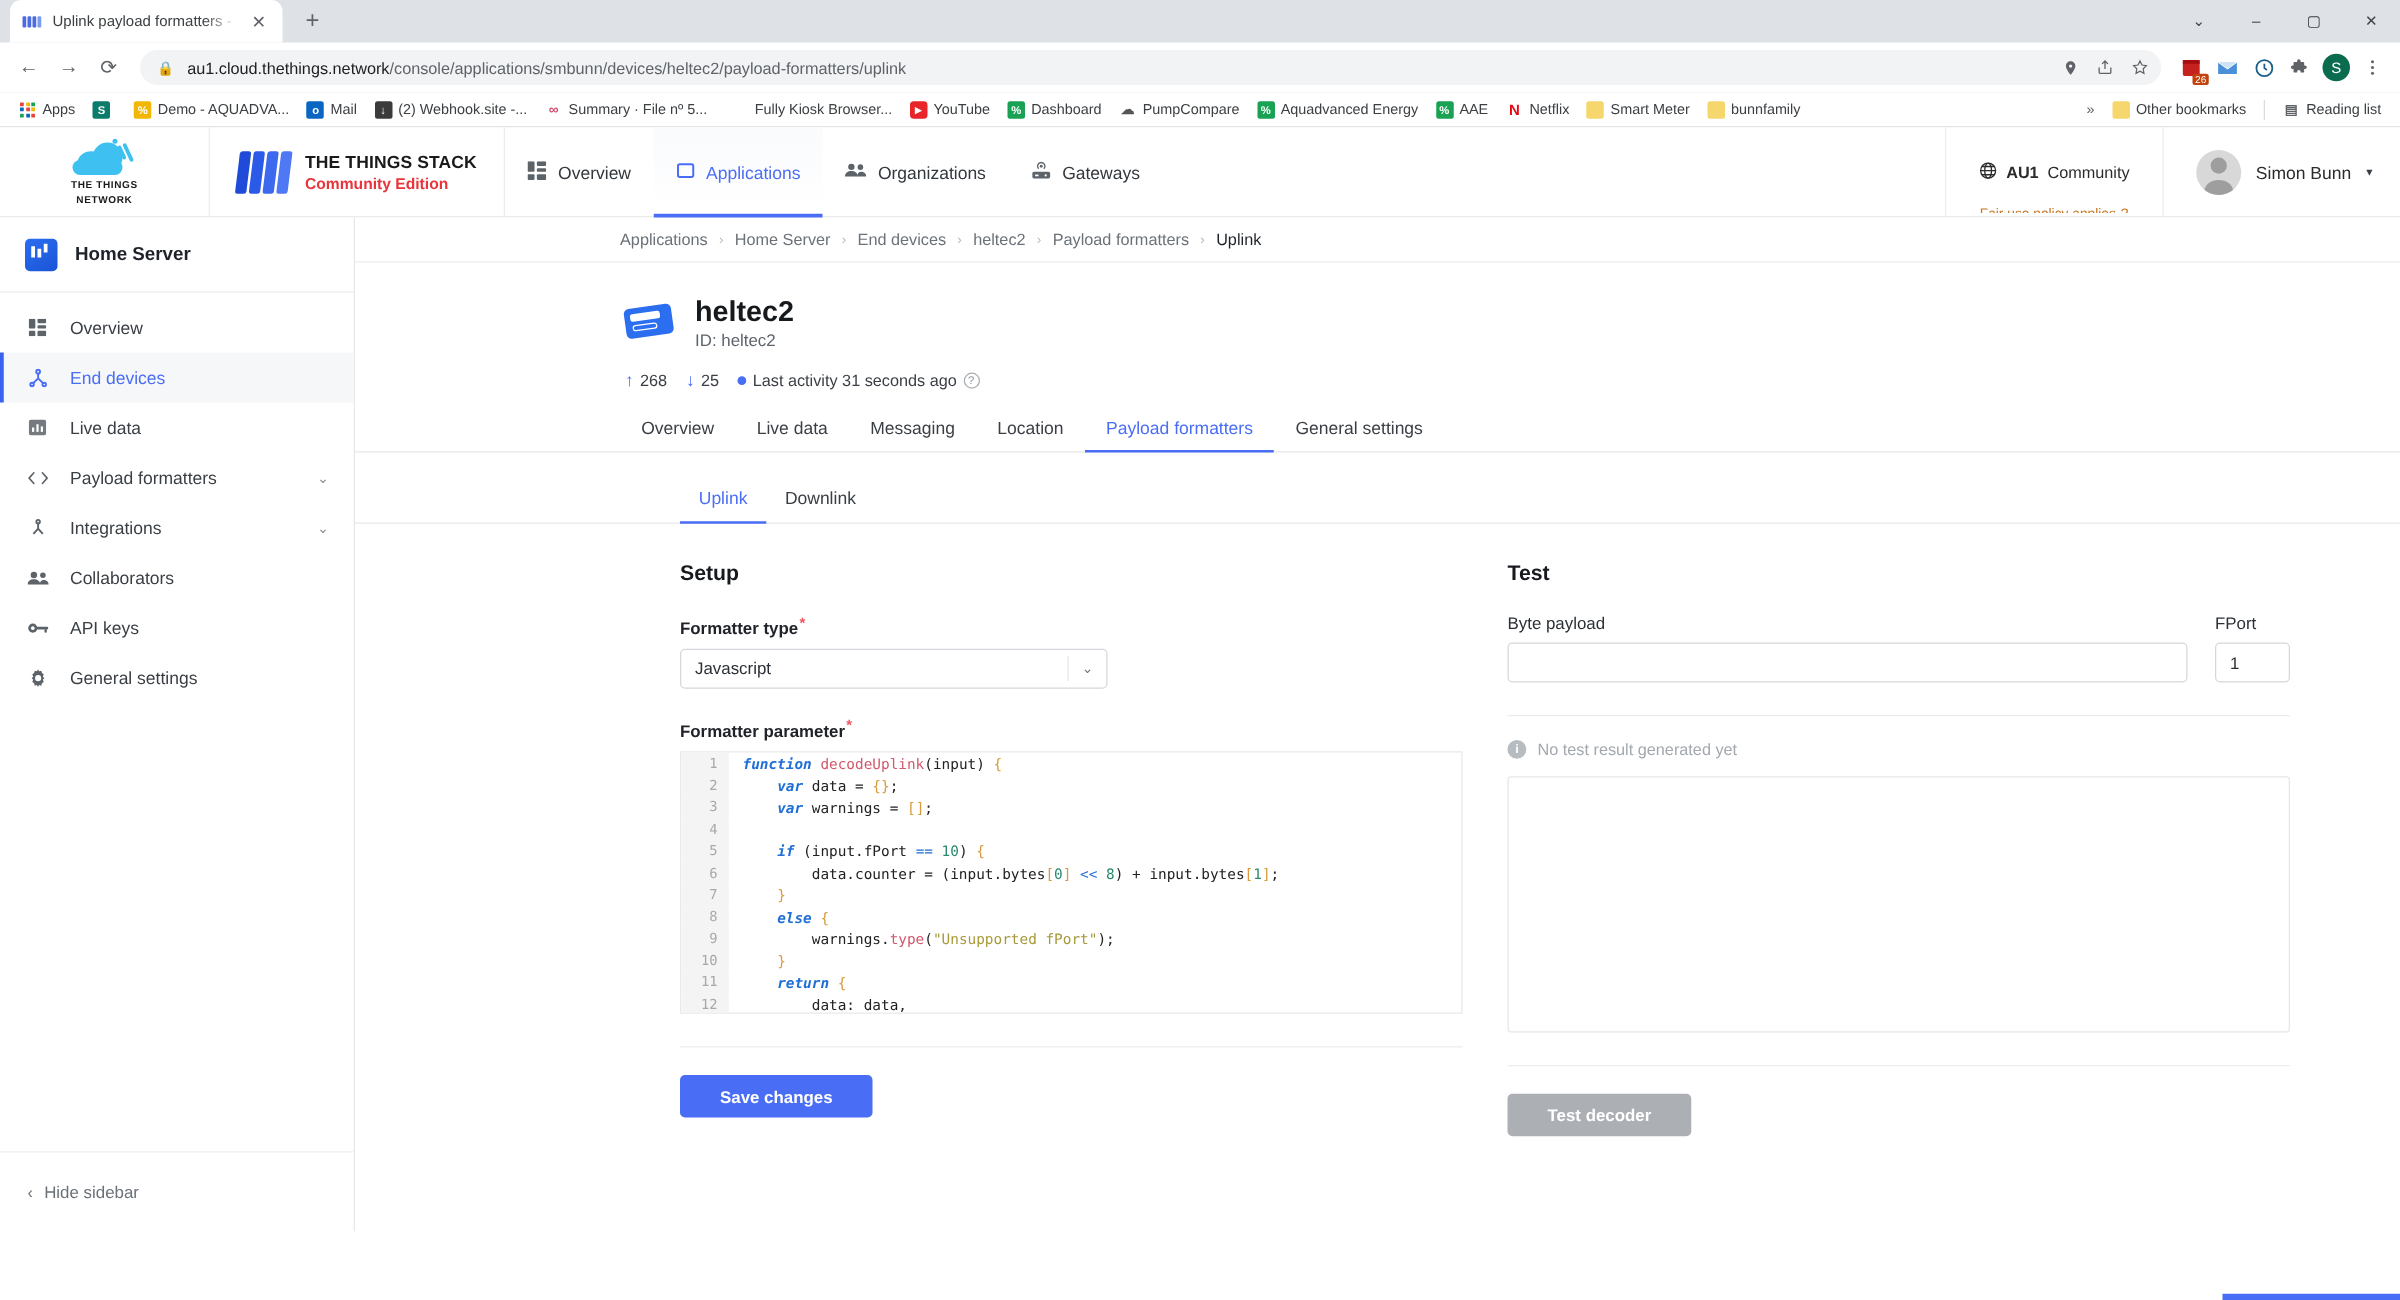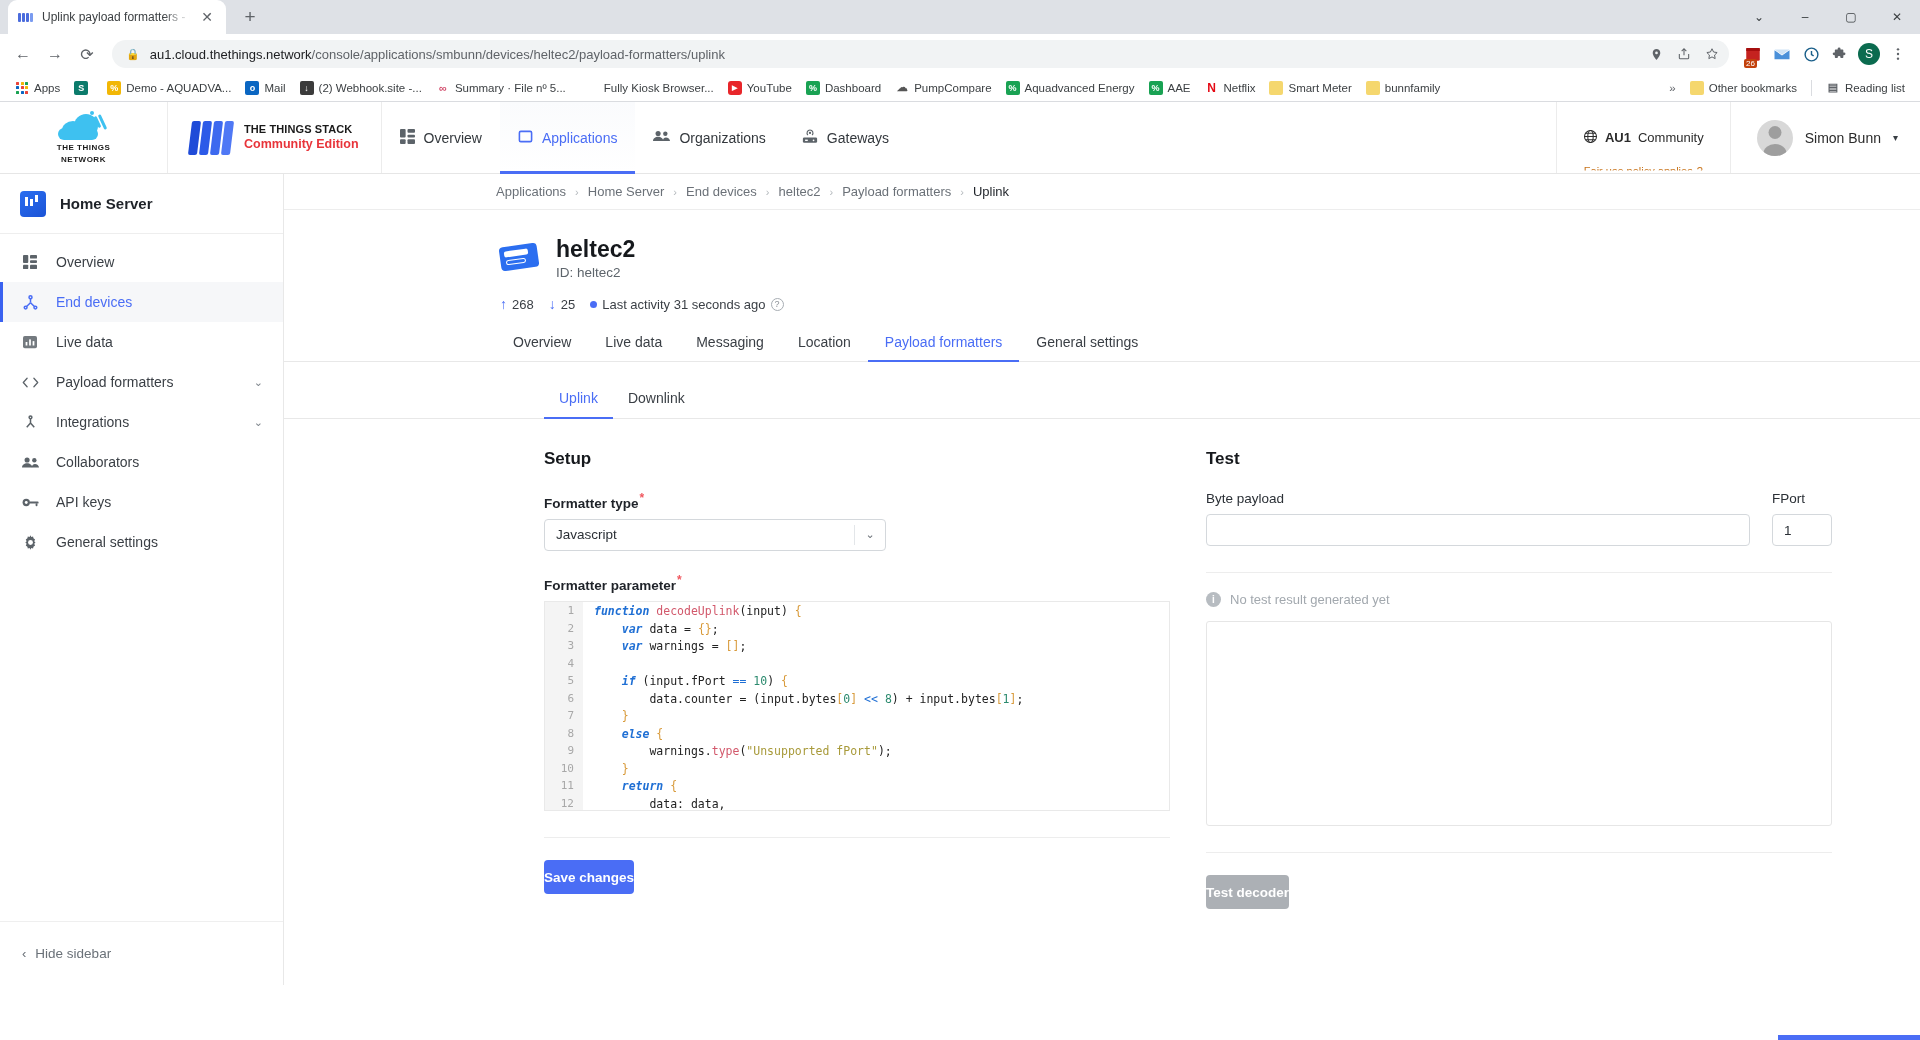"26" span { right: 10px -> 0 }
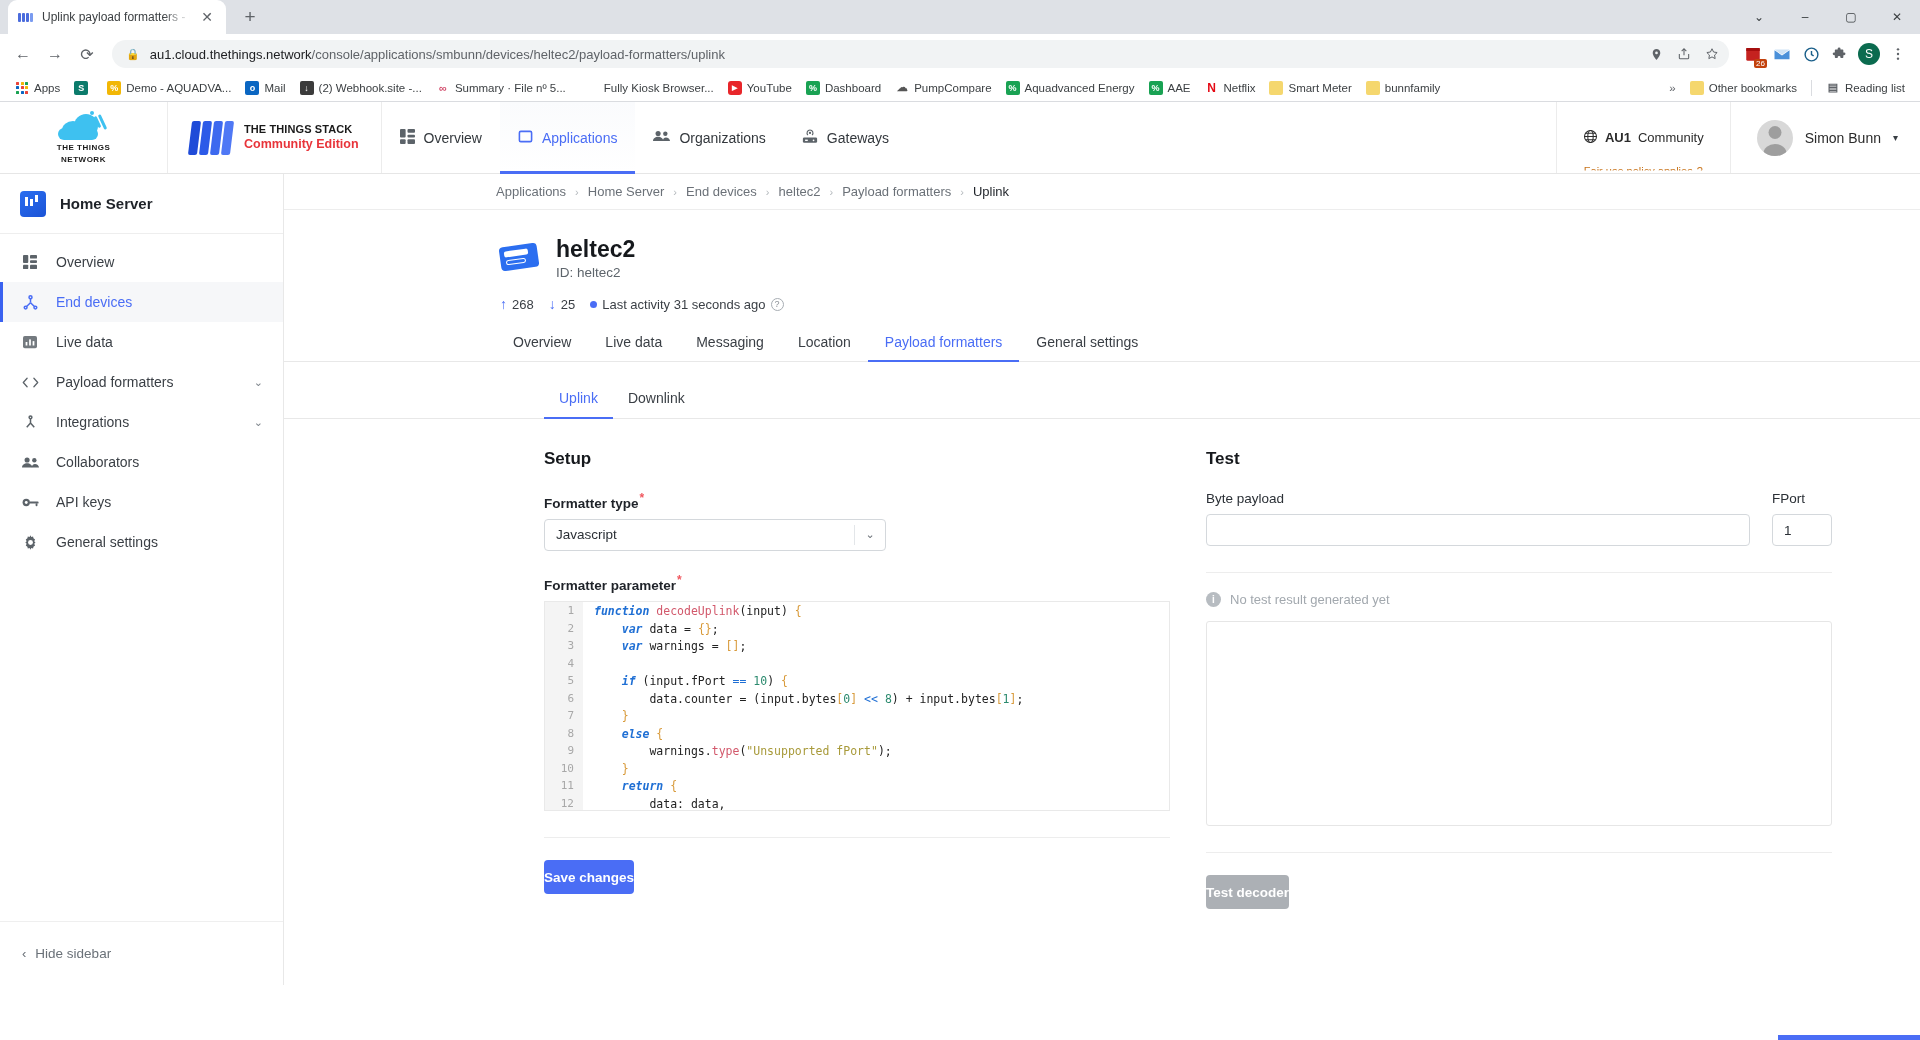"THE THINGS STACK" .stack-title { font-size: 11px -> 14px }
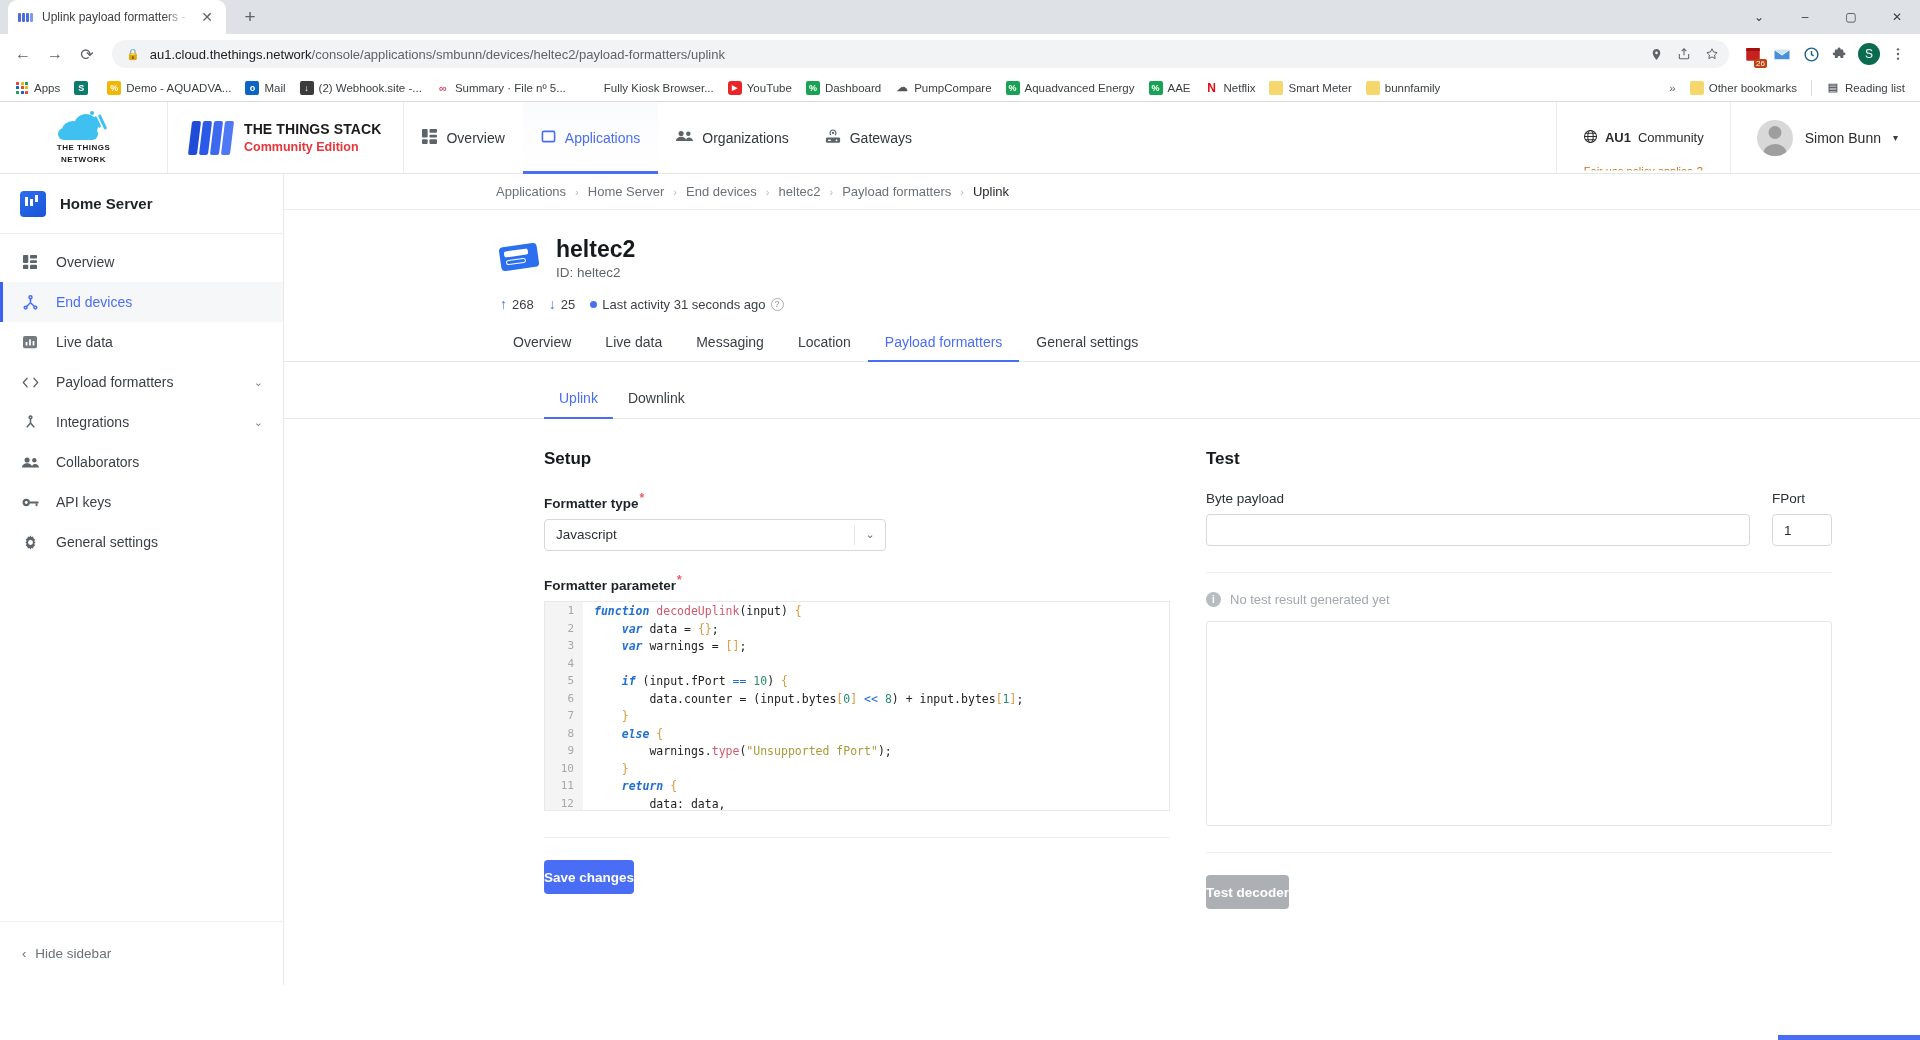"Save changes" .btn { padding: 0 0 -> 0 32px }
